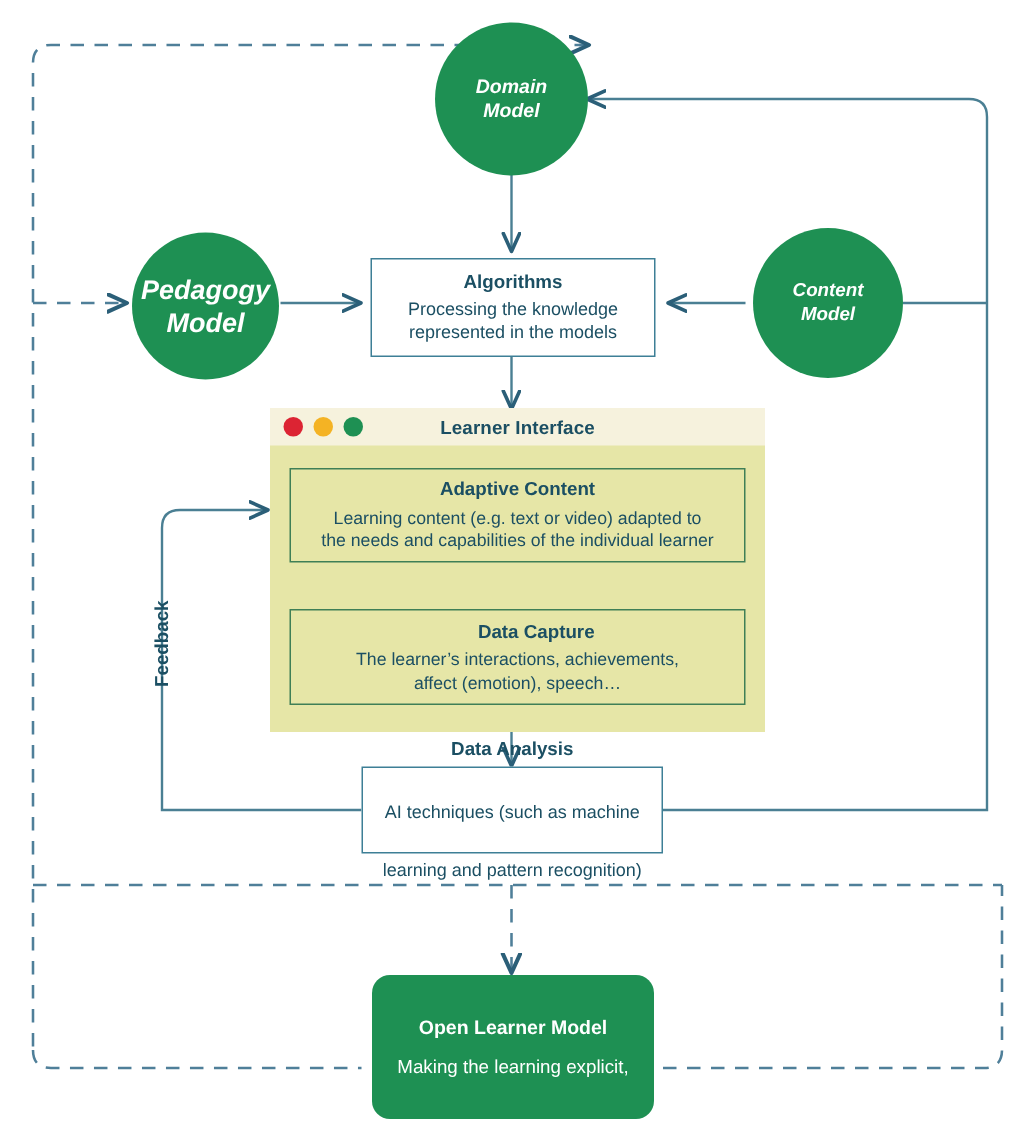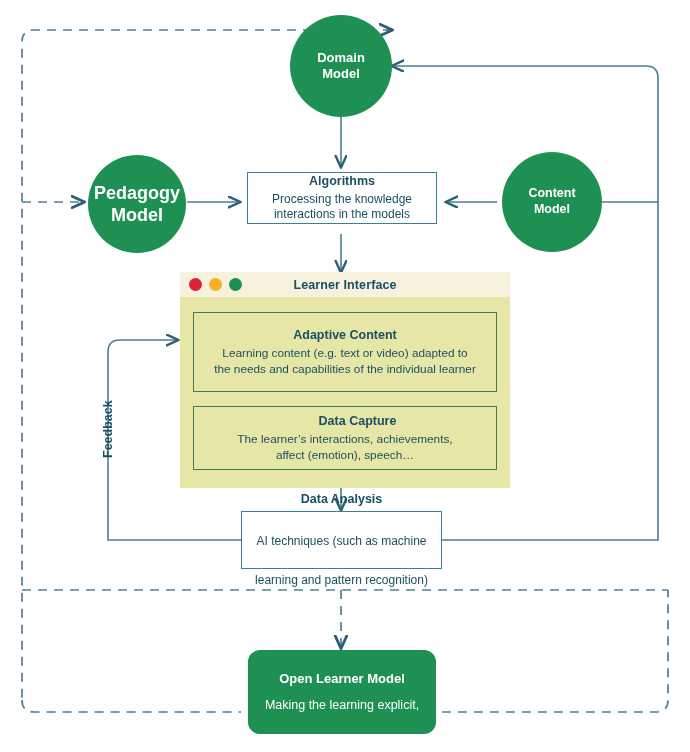"Domain" .circle { font-style: none -> italic }
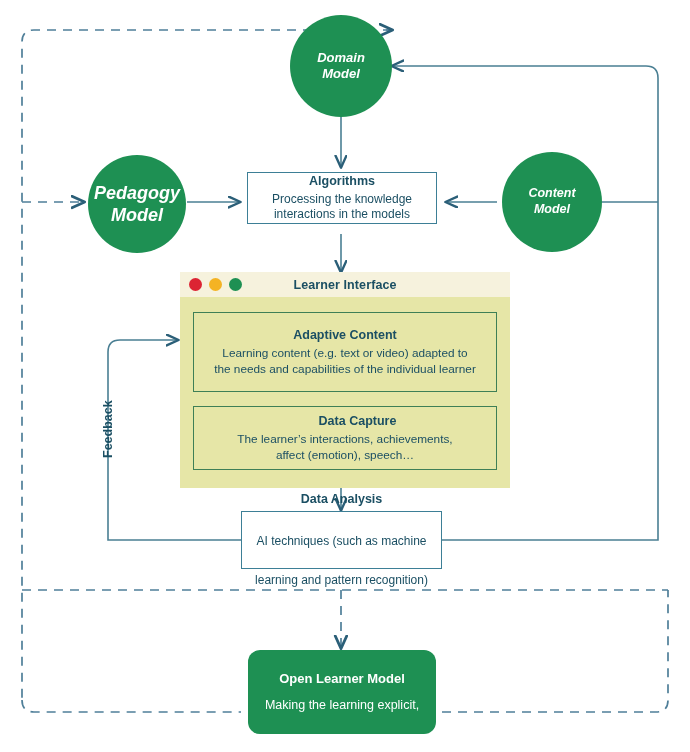"Algorithms" div.node { height: 52px -> 66px }
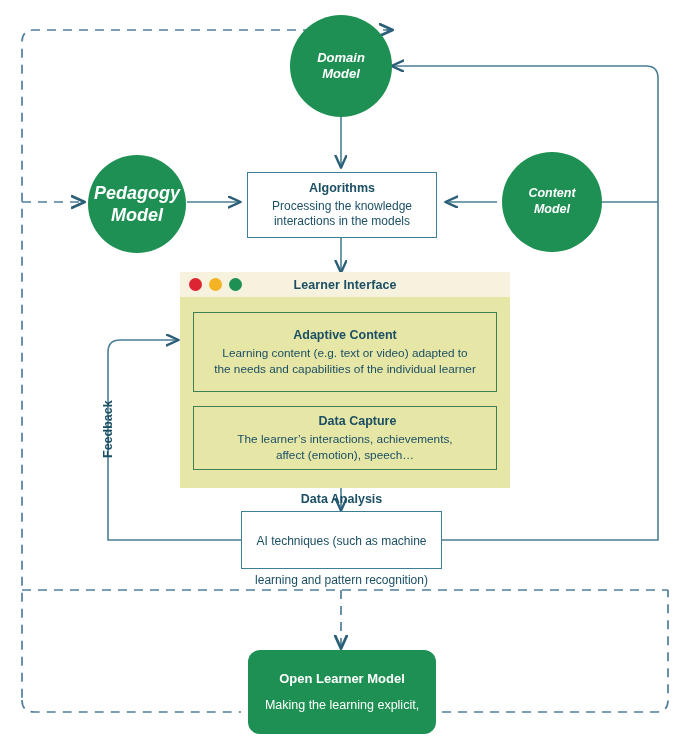"interactions in the models" span.sub { text: interactions -> represented }
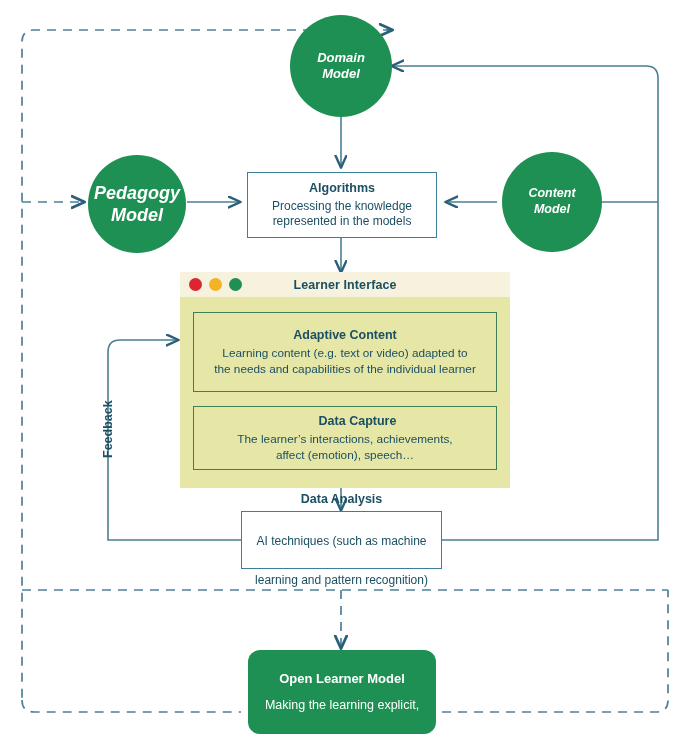"Adaptive Content" div.innerbox { height: 80px -> 63px }
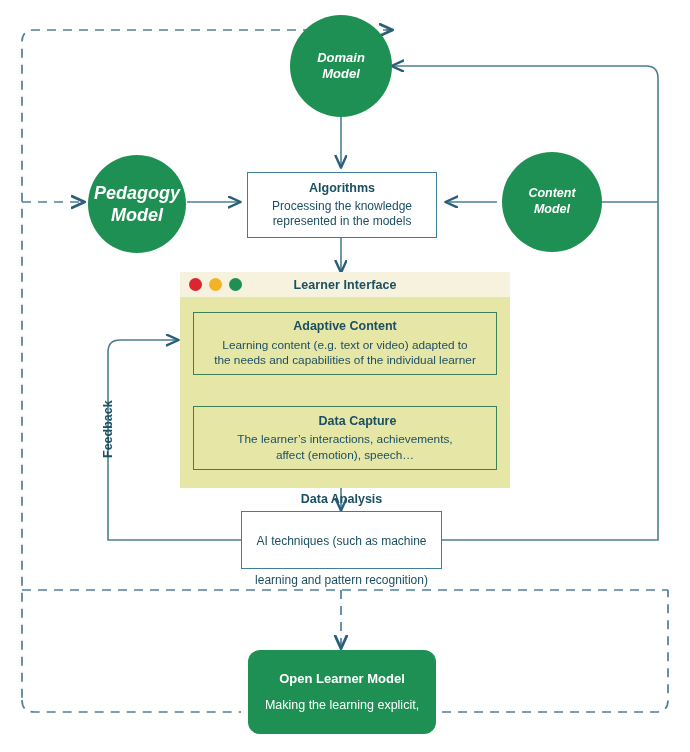"Open Learner Model" div.node { height: 84px -> 96px }
